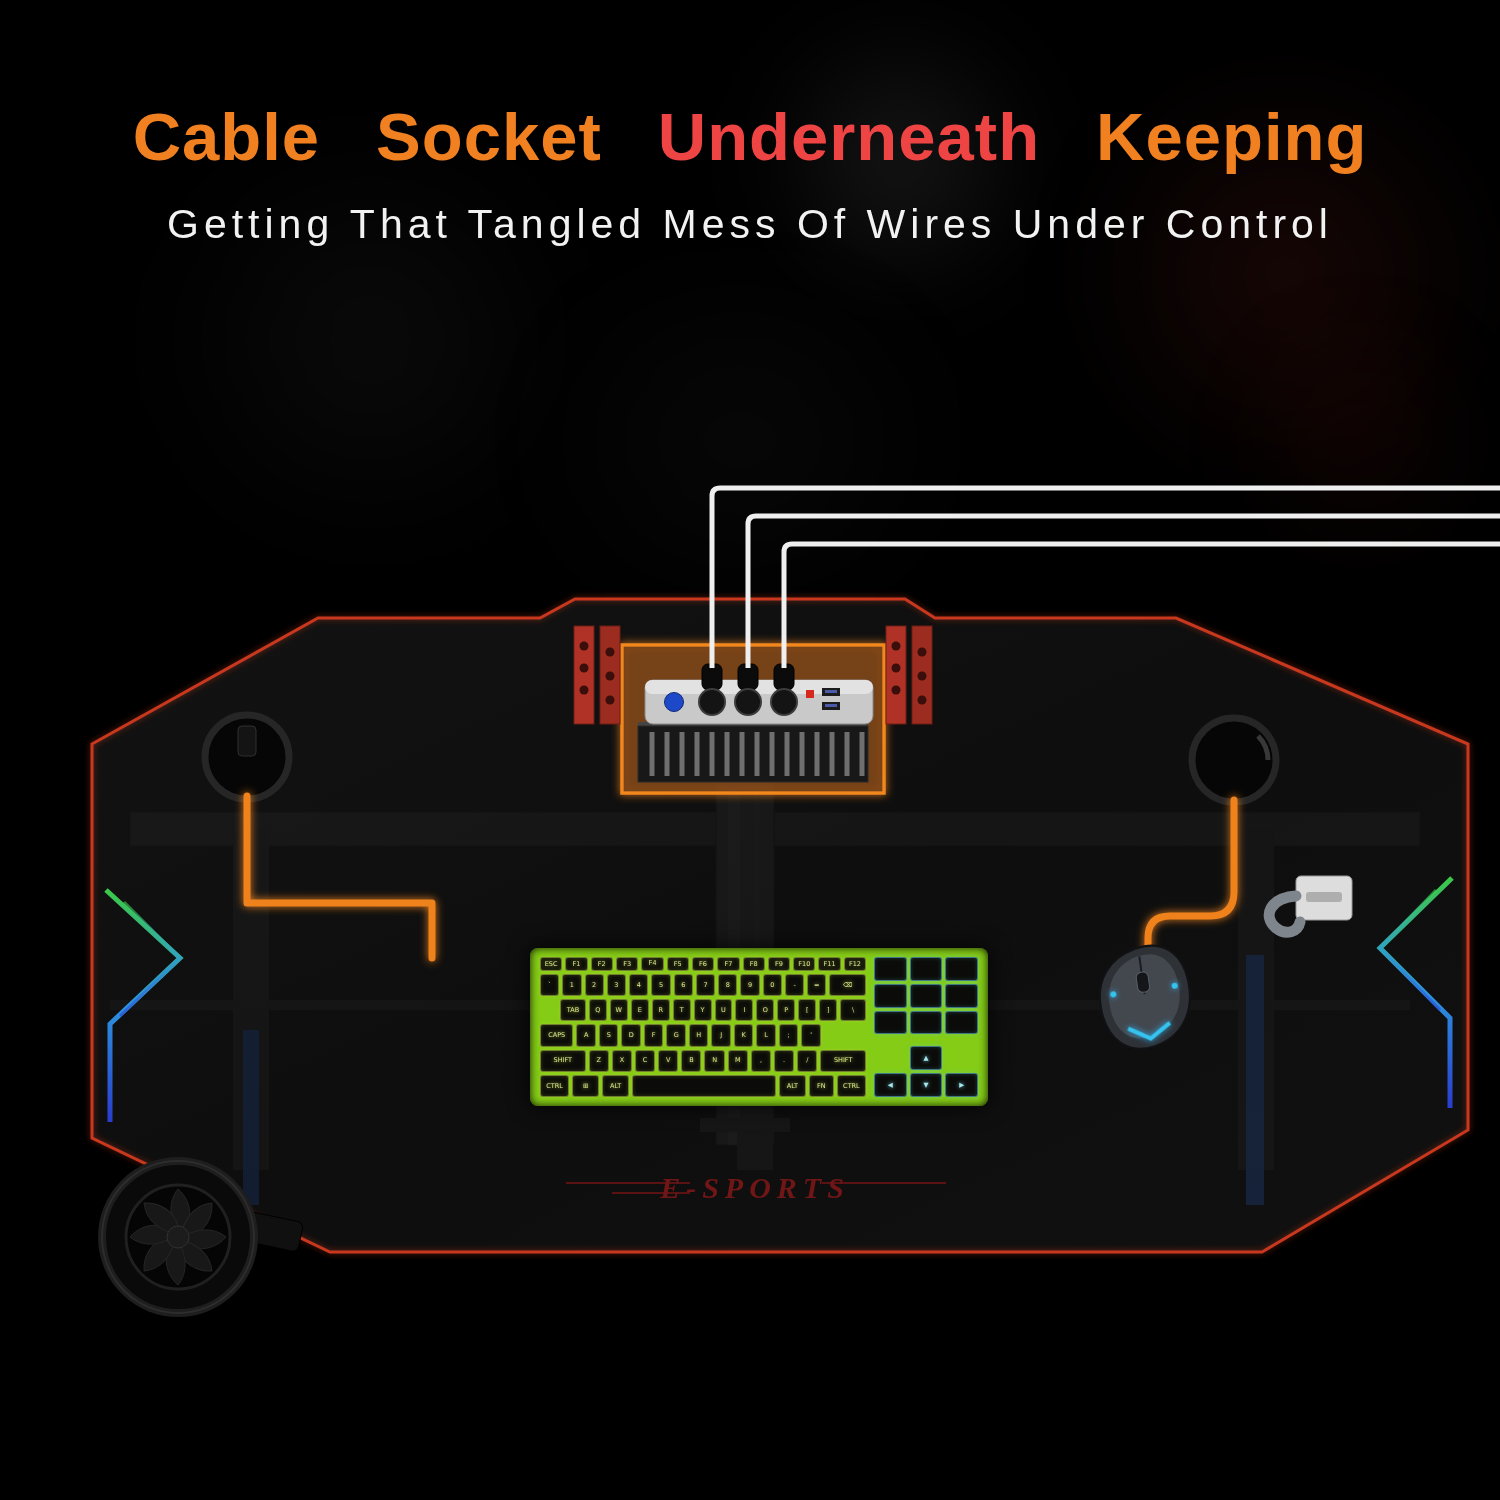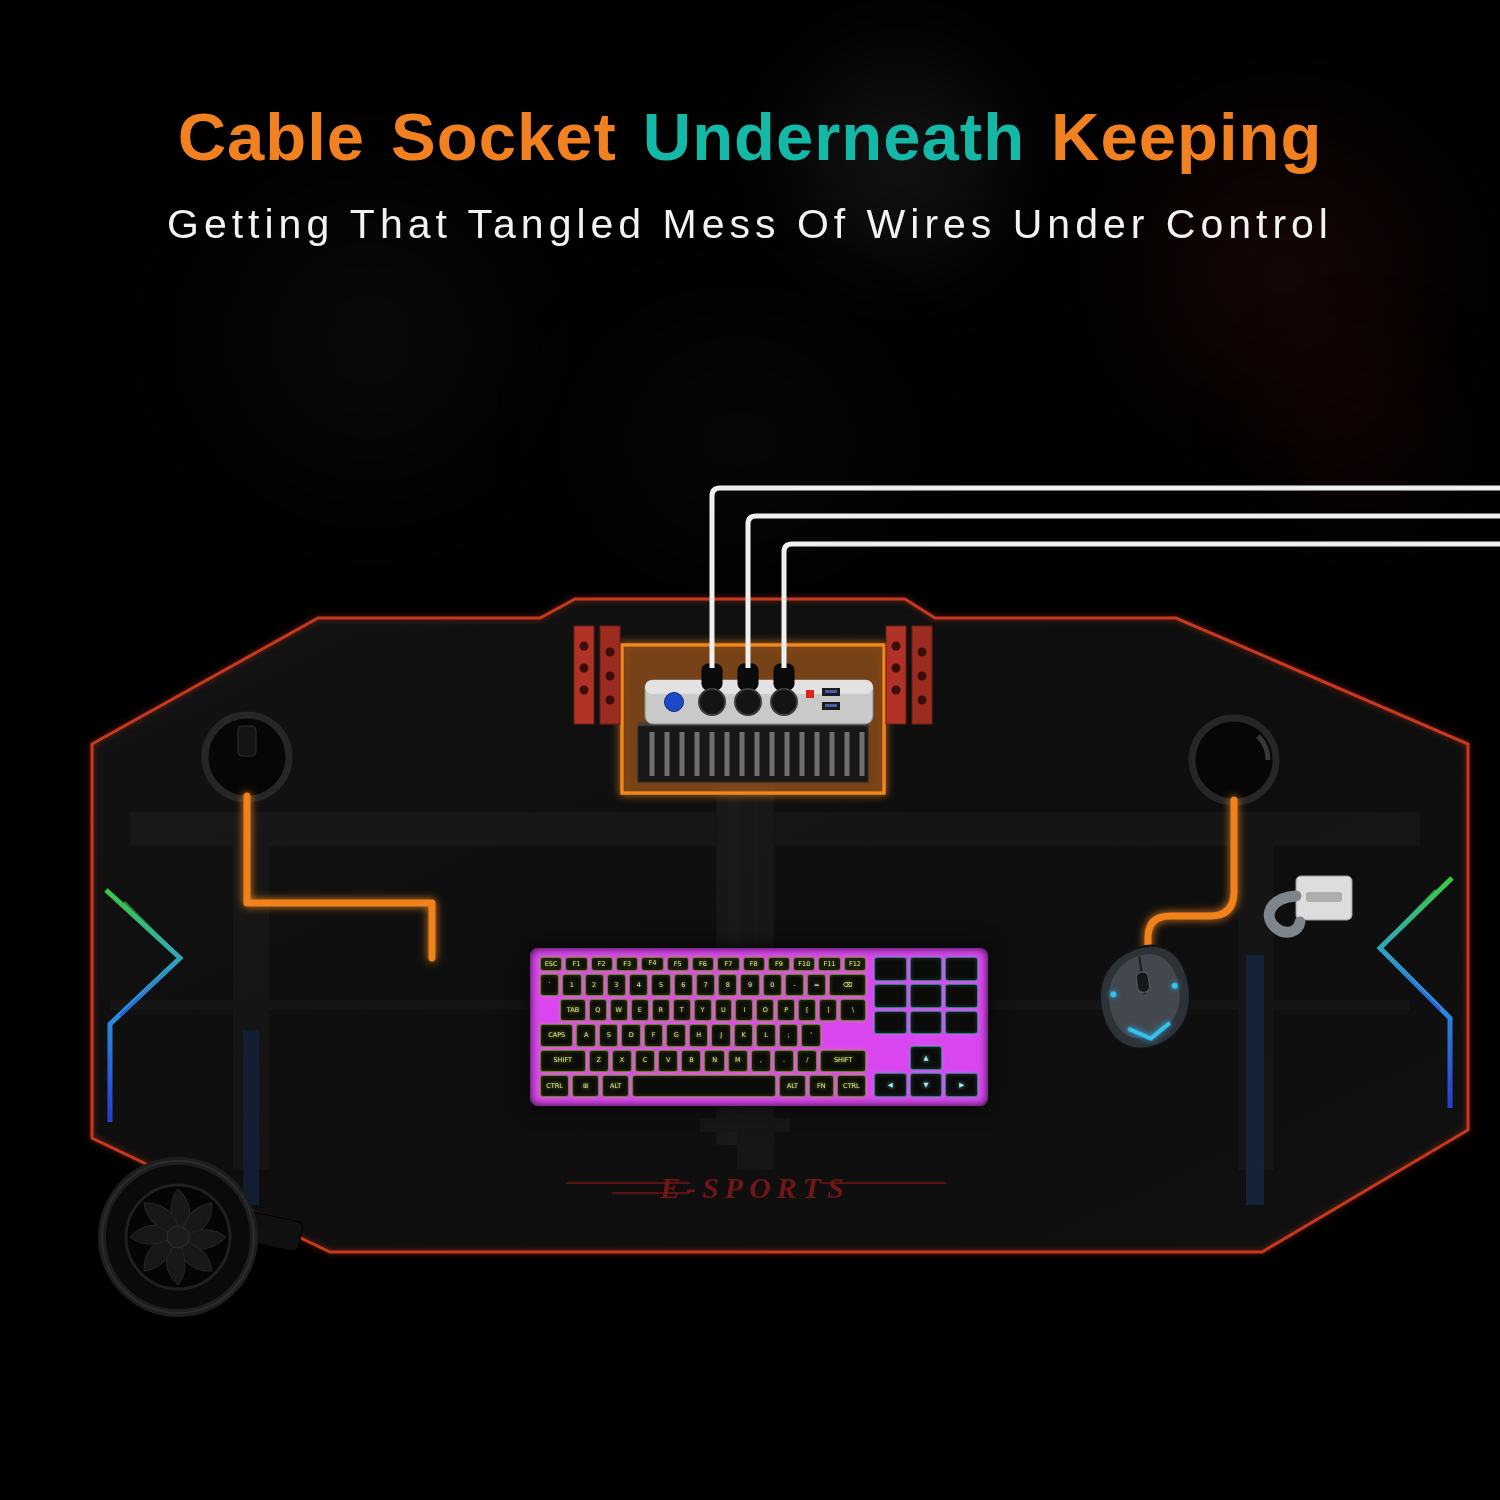"Cable" h1.headline .w { margin: 0 13px -> 0 28px }
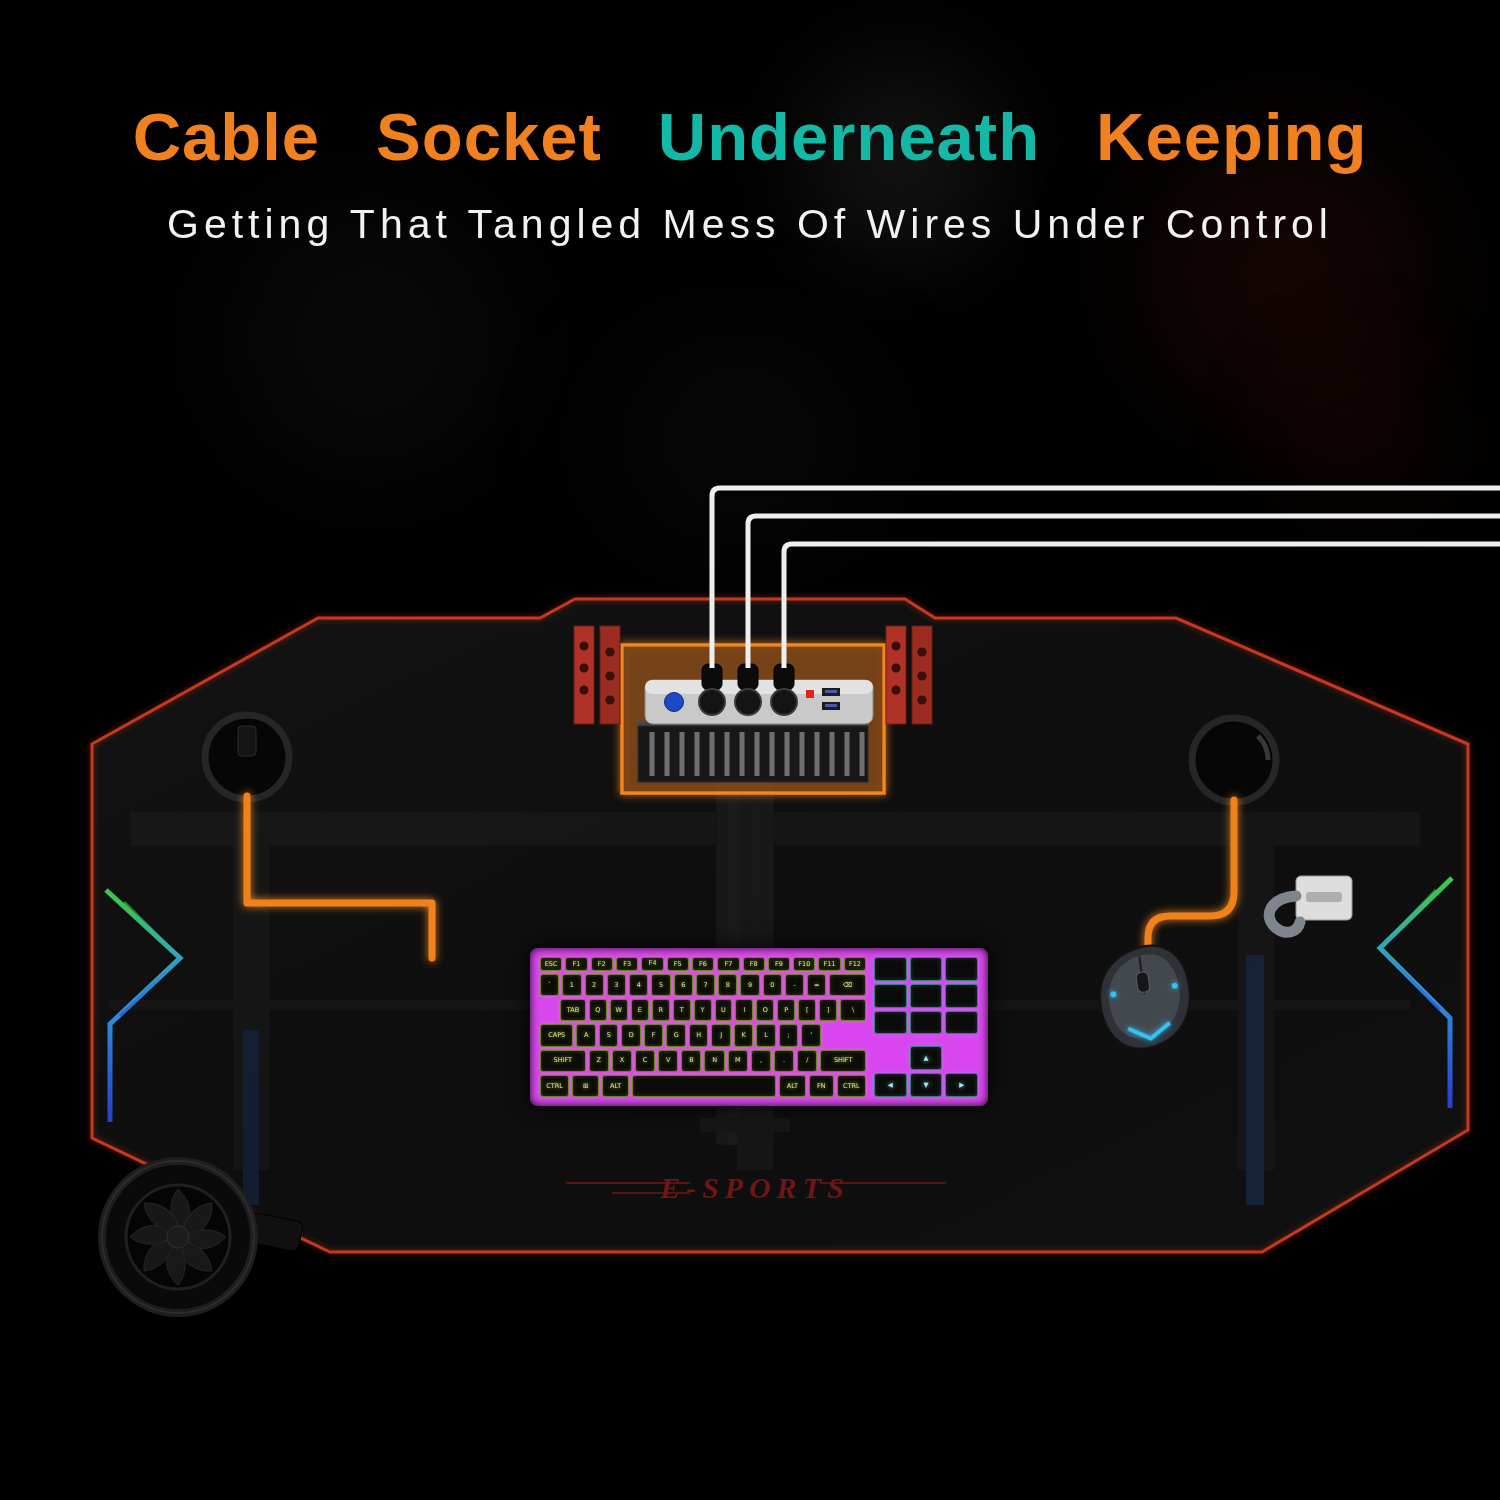"Underneath" .w-white { color: #14b8a6 -> #ef4444 }
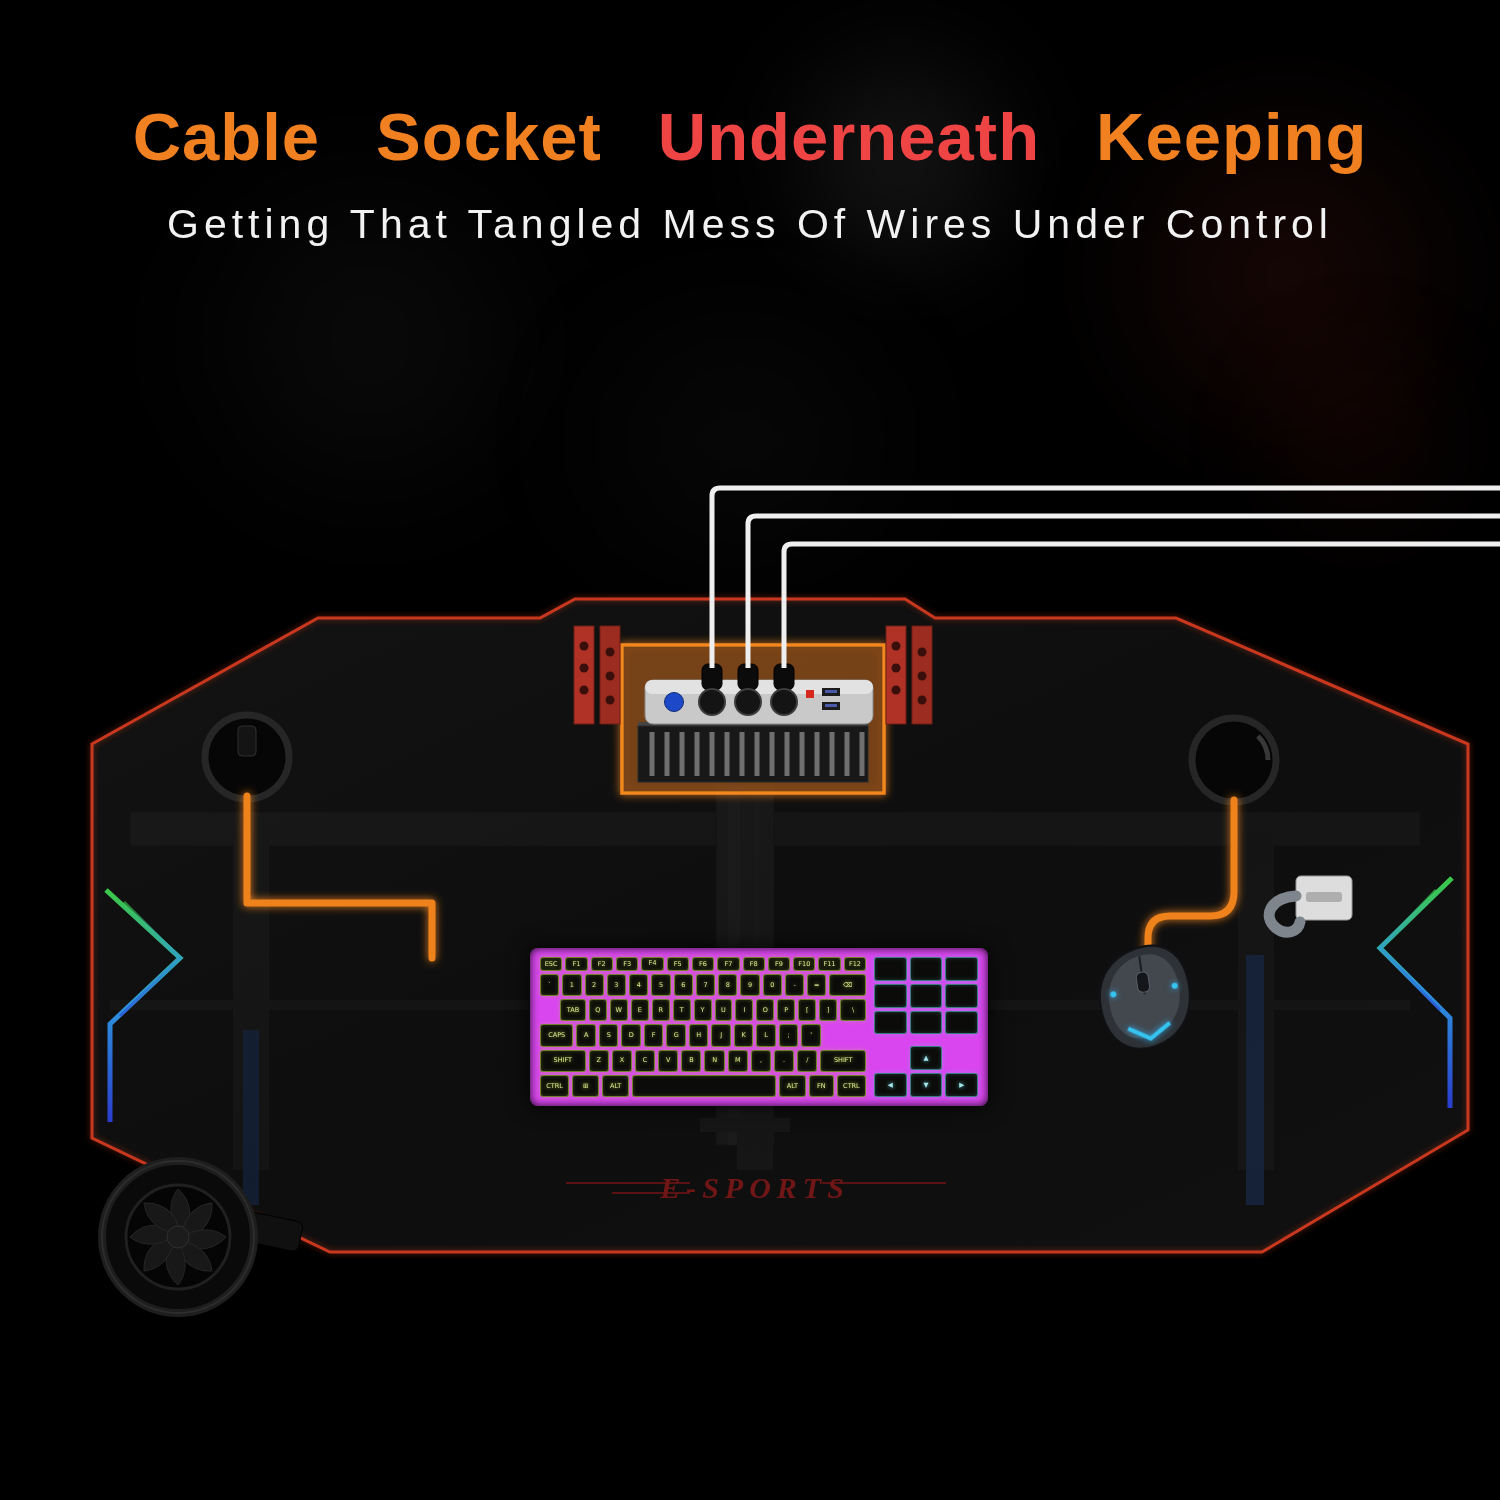"ESC" #kb { background: #d946ef -> #84cc16 }
